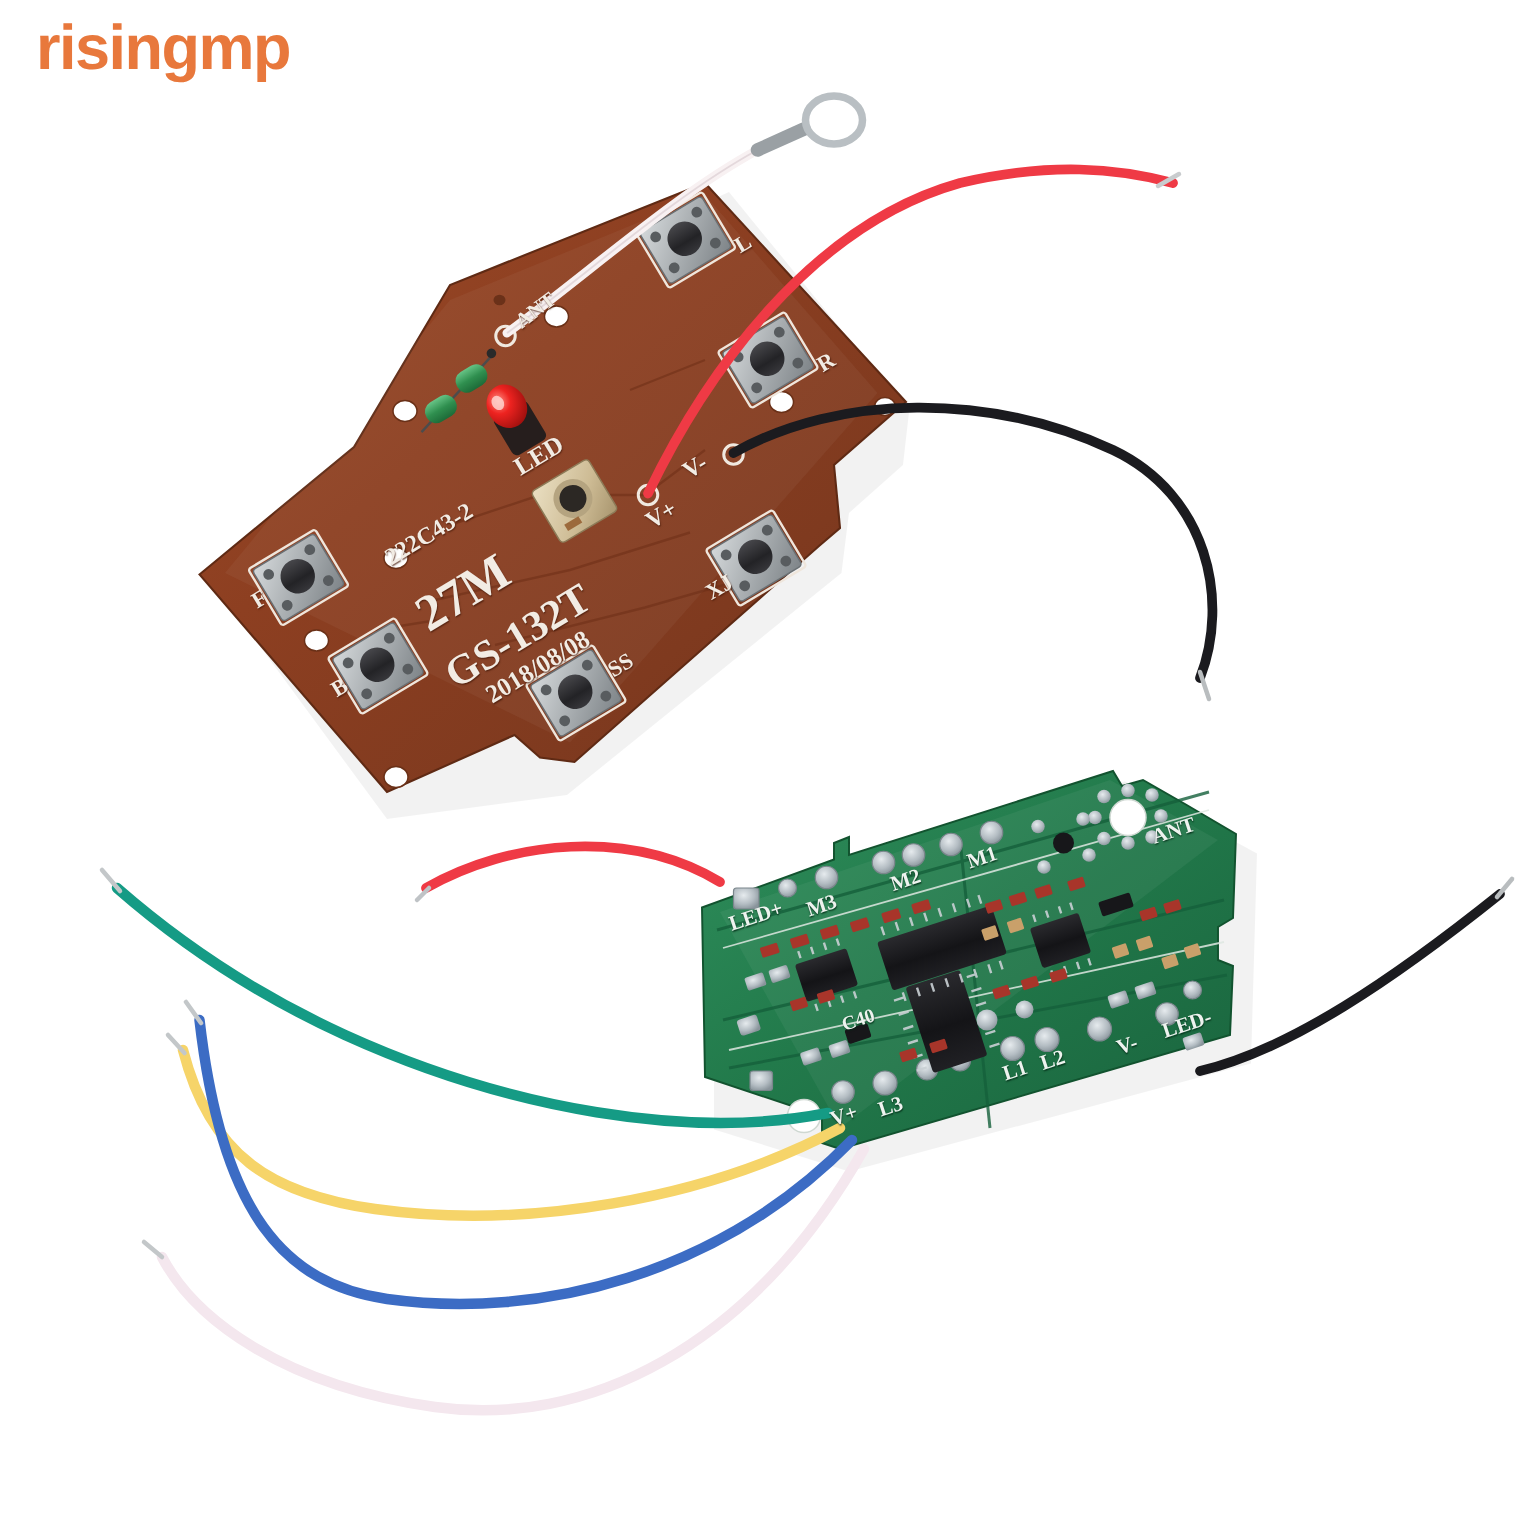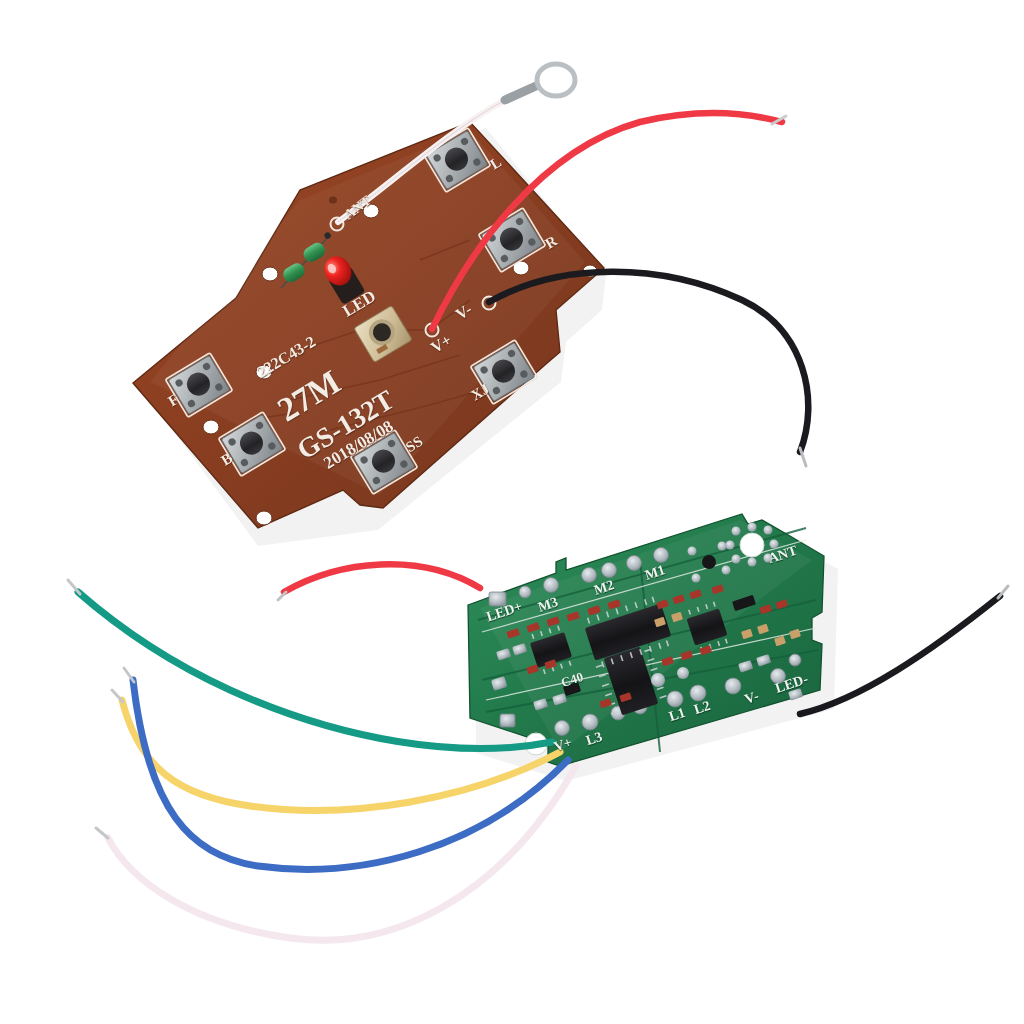"risingmp" div { html: none -> <div>risingmp</div> }
